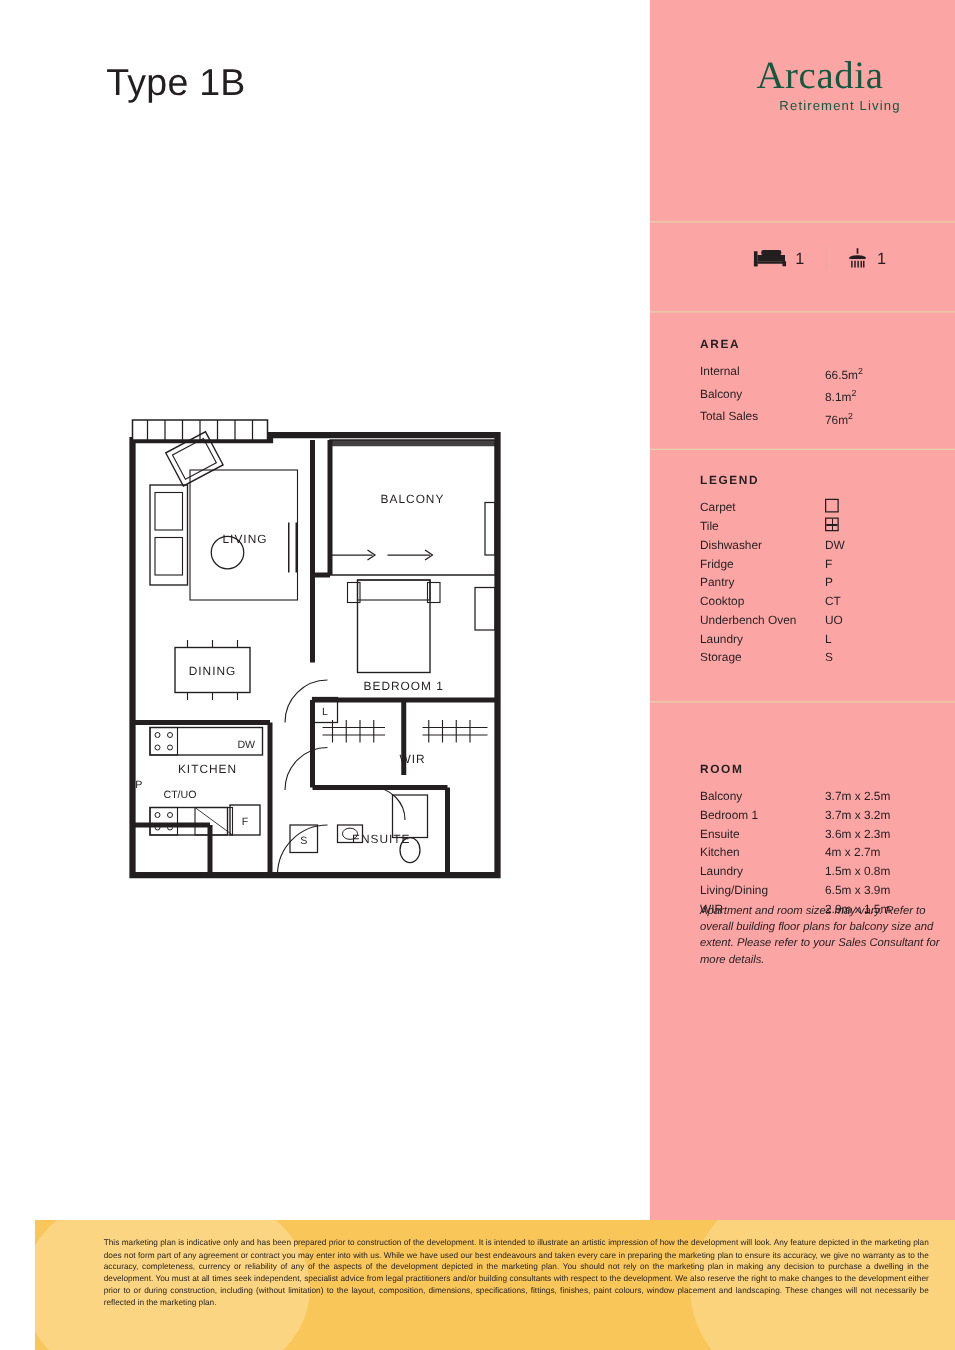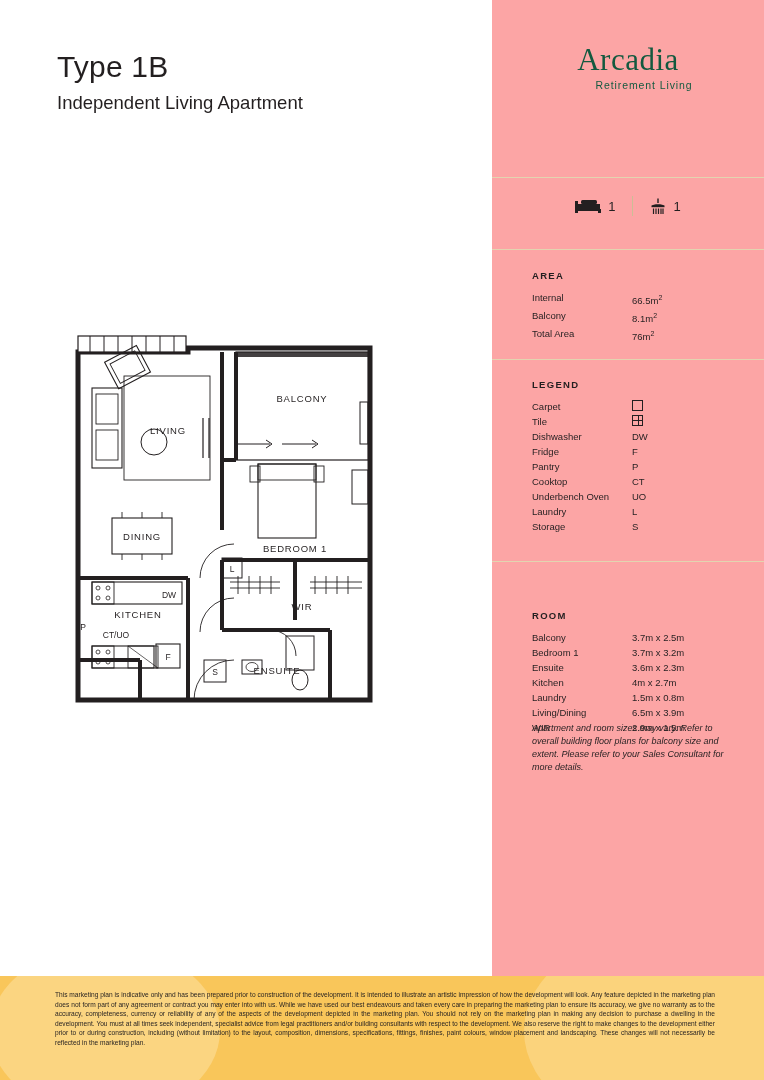"Type 1B" .page { margin-left: none -> 28px }
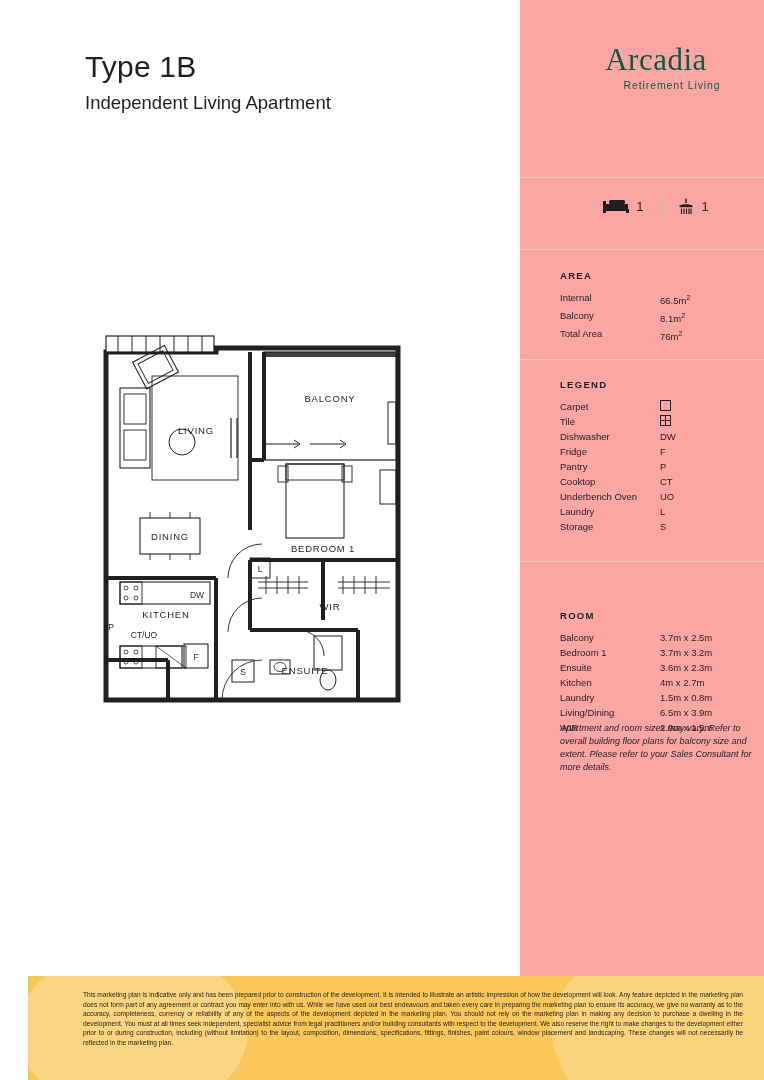"Independent Living Apartment" div.title-sub { html: <div>Independent Living Apartment</div> -> none }
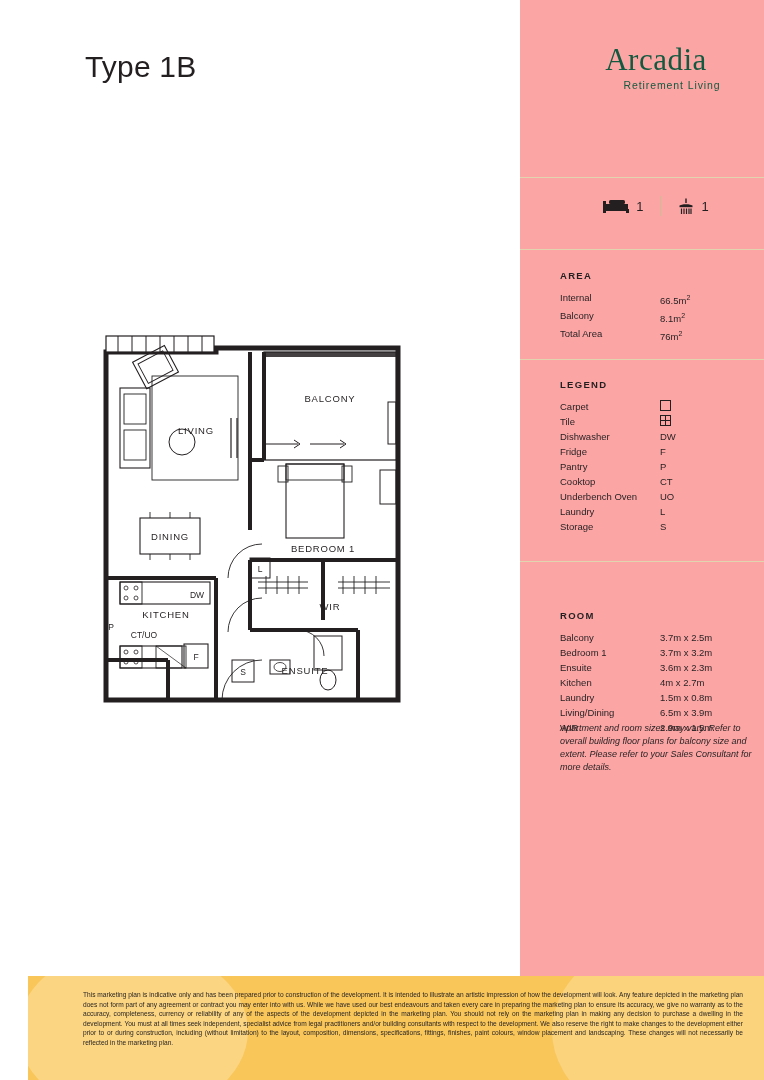"Total Area" span.label { text: Area -> Sales }
